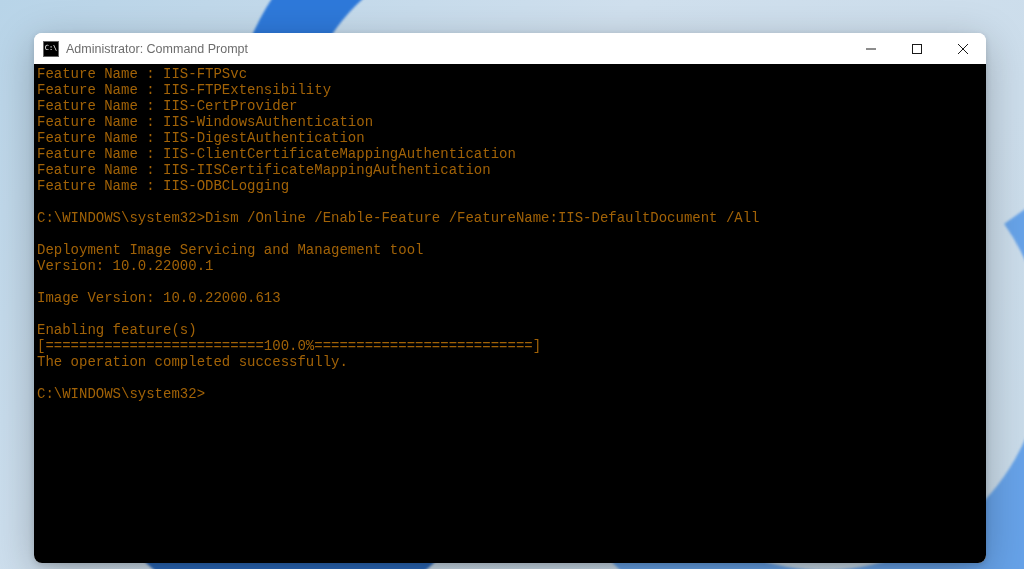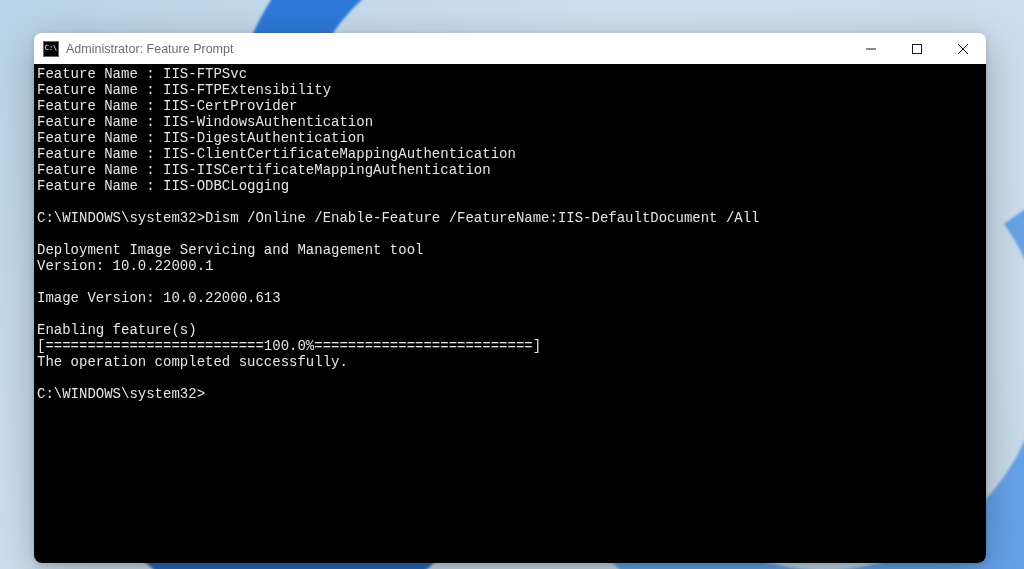"Administrator: Feature Prompt" span.title-text { text: Feature -> Command }
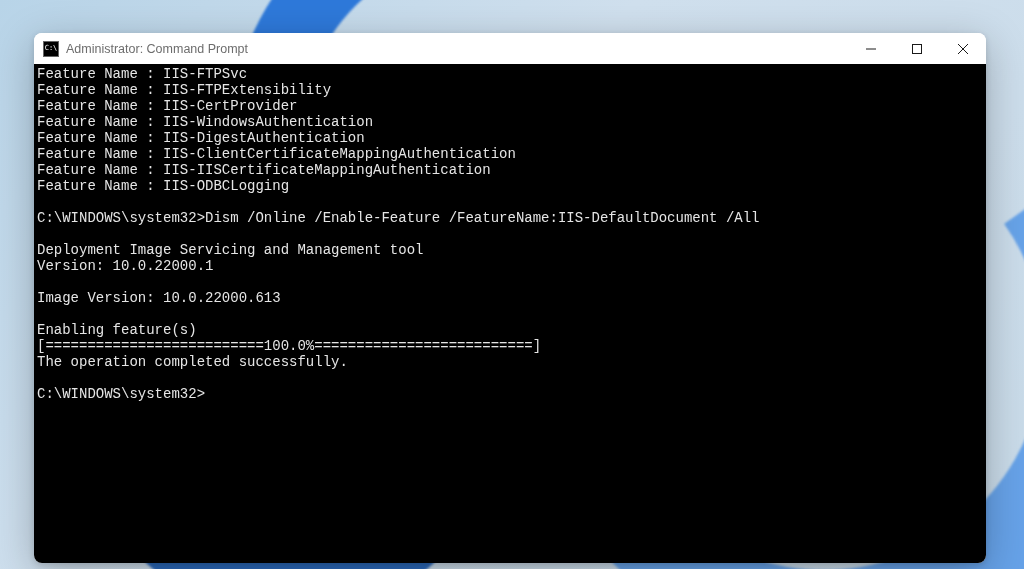"Feature Name : IIS-FTPSvc" .terminal { color: #e5e5e5 -> #a16207 }
